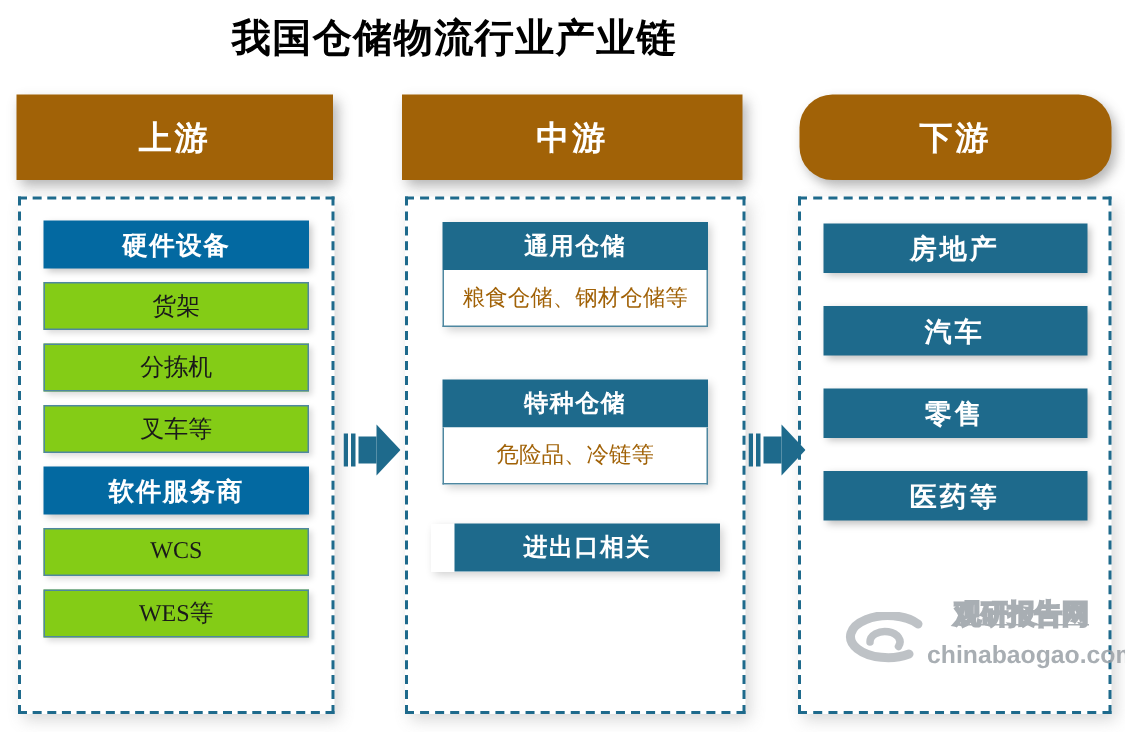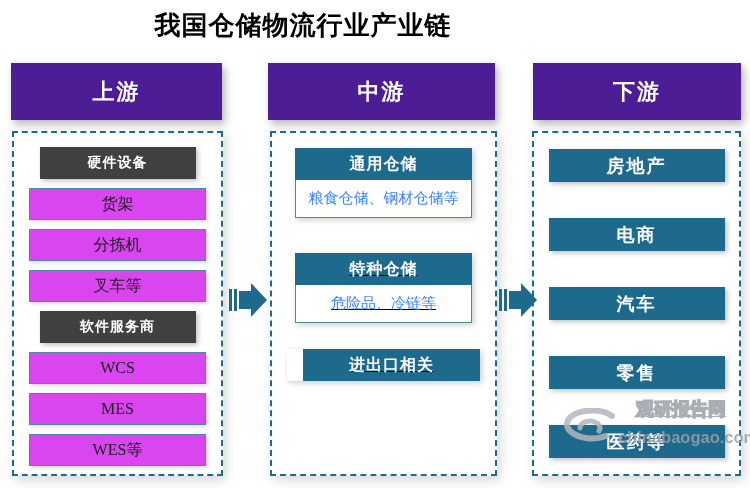"上游" .col-header { background: #4c1d95 -> #a16207 }
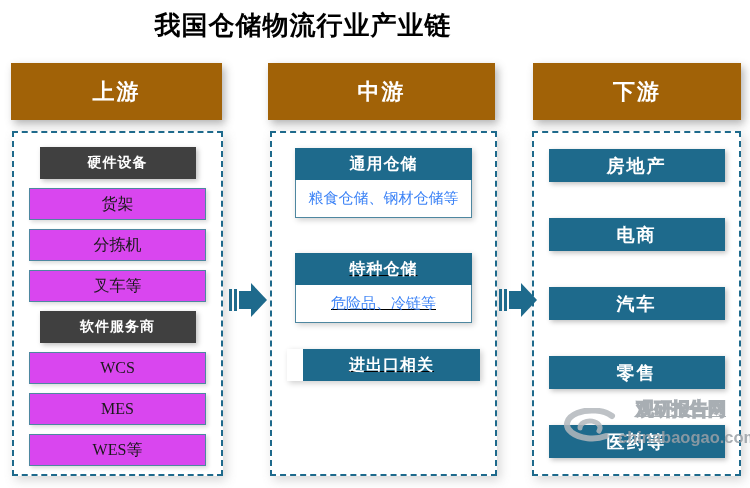"下游" #hdr-down { border-radius: none -> 22px }
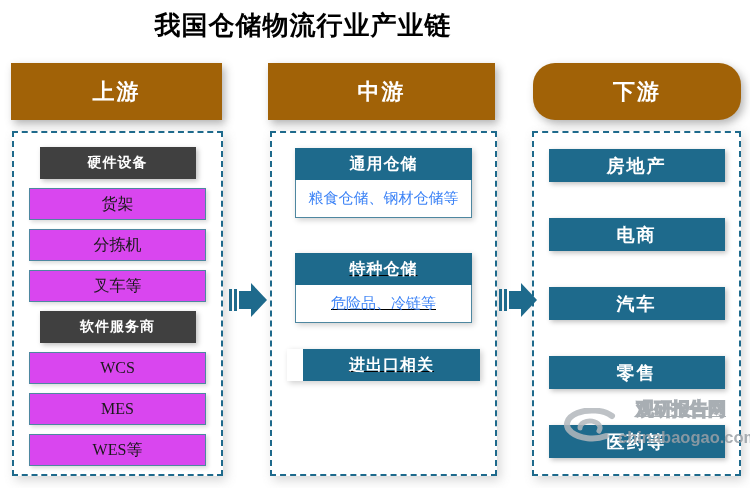"硬件设备" .cat-box { background: #404040 -> #0369a1; font-size: 14px -> 17px; width: 156px -> 177px }
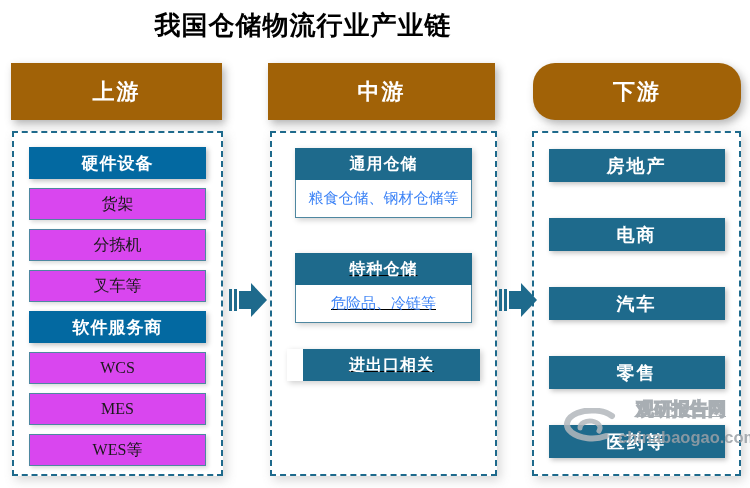"房地产" #panel-down { gap: 36px -> 22px }
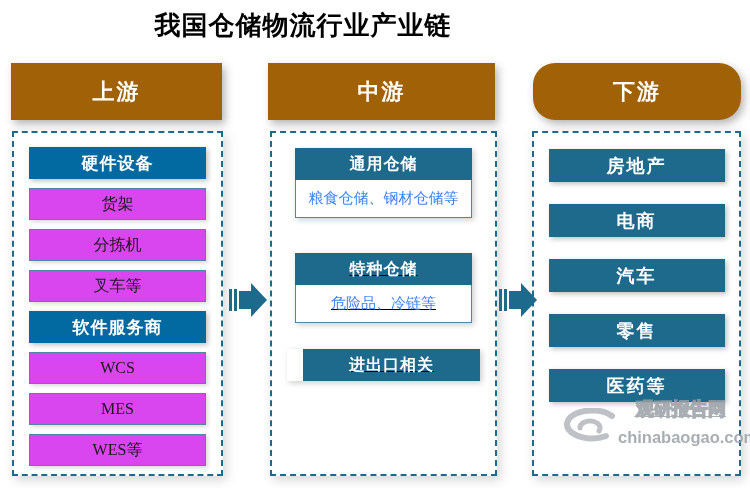"货架" .item-box { background: #d946ef -> #84cc16 }
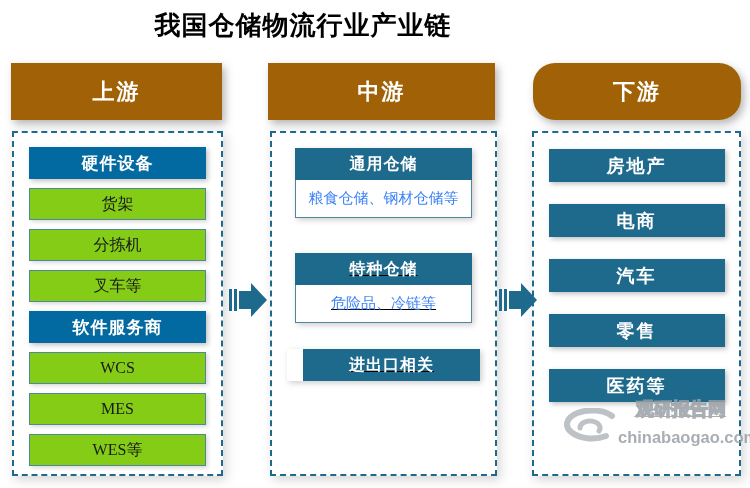"粮食仓储、钢材仓储等" .group-sub { color: #3b82f6 -> #a16207 }
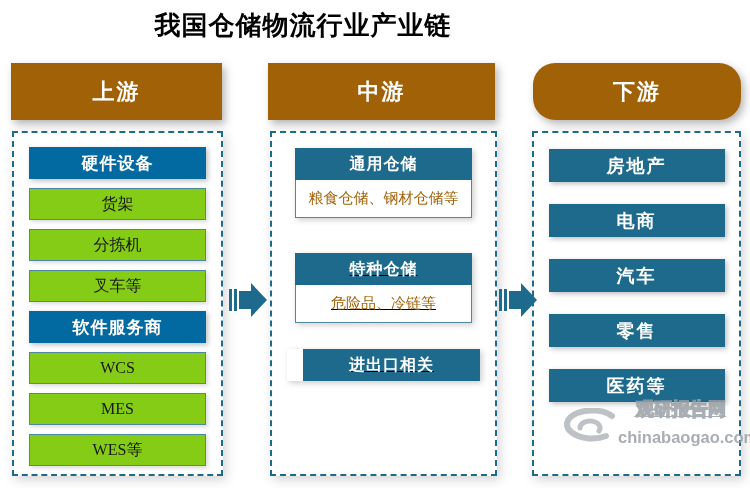"电商" div.down-item { html: <div>电商</div> -> none }
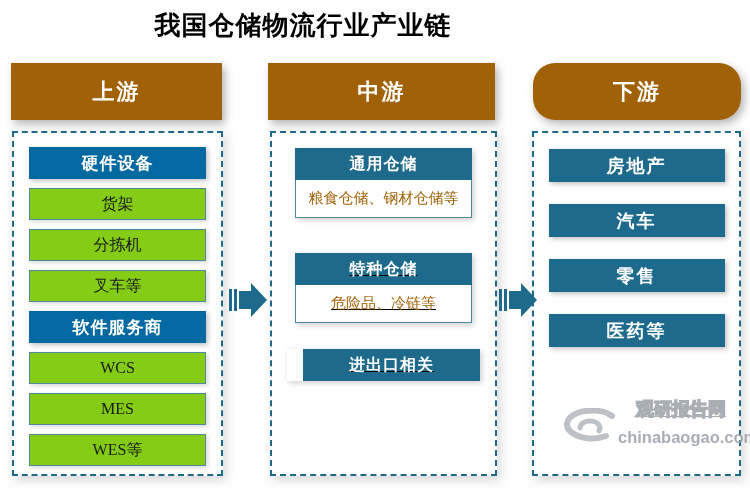"特种仓储" .group + .group { text-decoration: underline -> none }
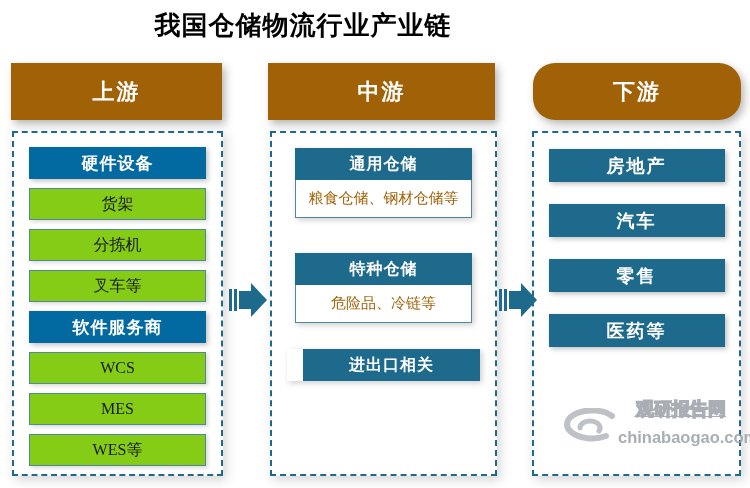"MES" div.item-box { html: <div>MES</div> -> none }
